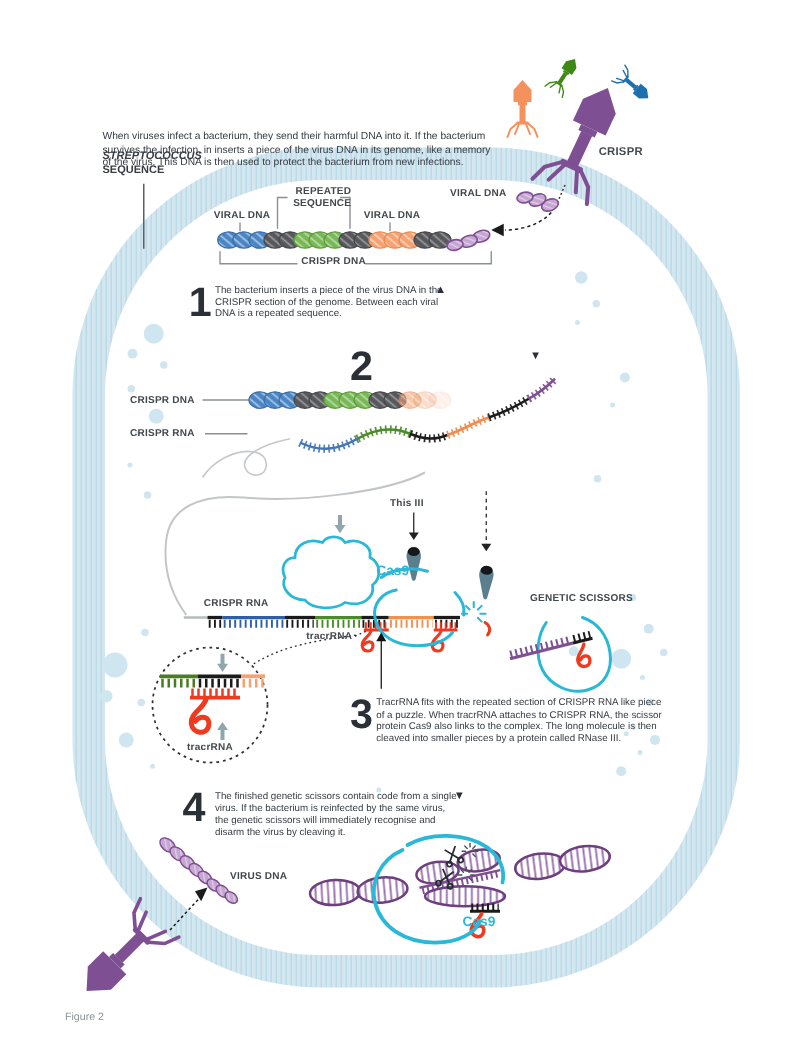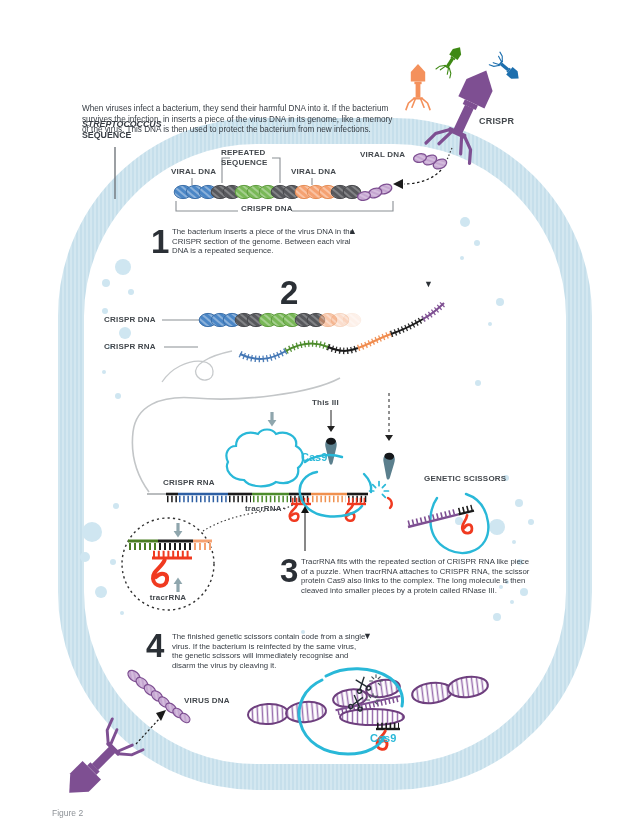"REPEATED SEQUENCE" .lbl.wrap { text-align: left -> right }
